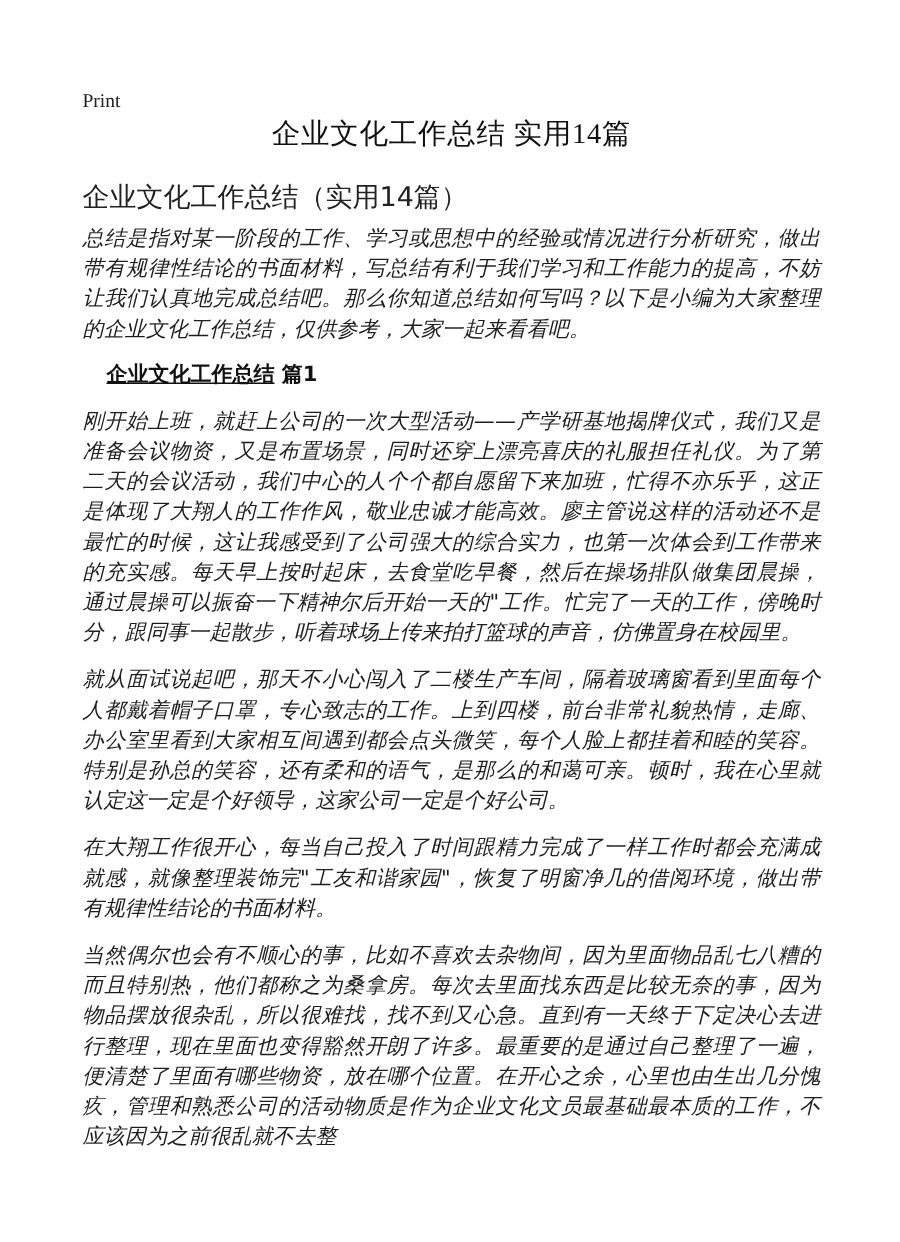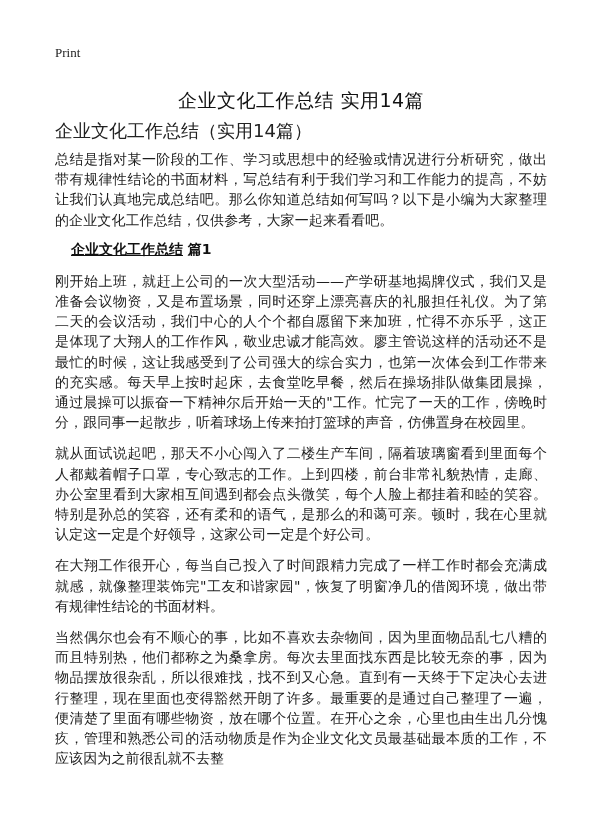"Print" .print-label { top: 45px -> 59px }
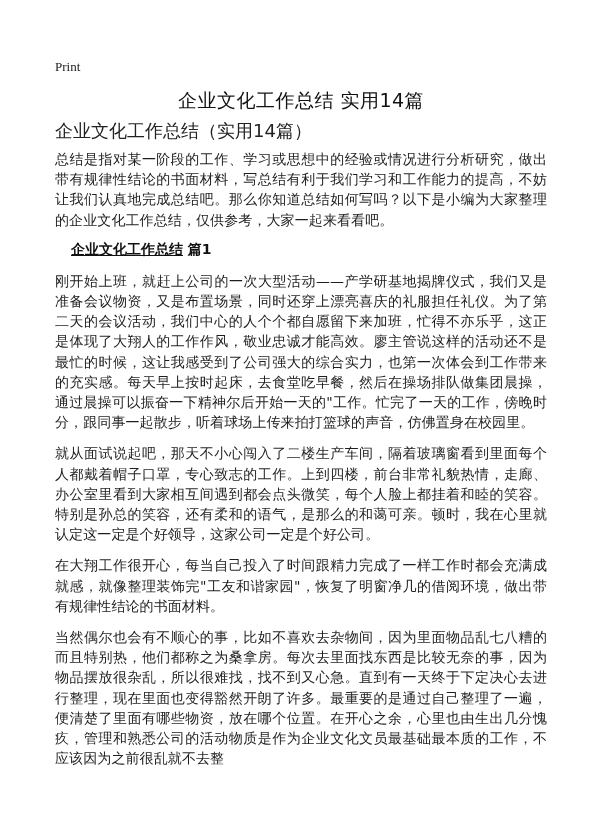"企业文化工作总结 实用14篇" .doc-title { font-family: none -> Liberation Serif, serif; top: 88px -> 76px }
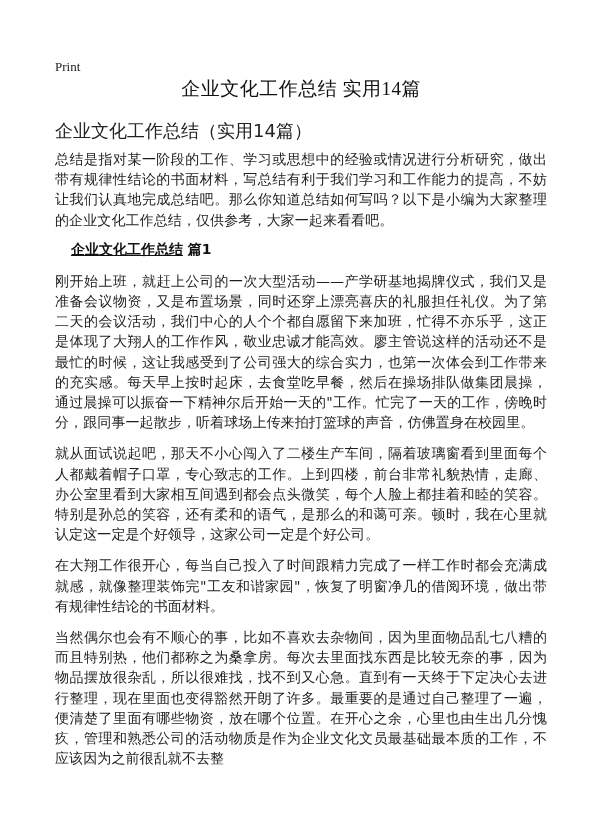"总结是指对某一阶段的工作、学习或思想中的经验或情况进行分析研究，做出带有规律性结" .para { font-style: none -> italic }
